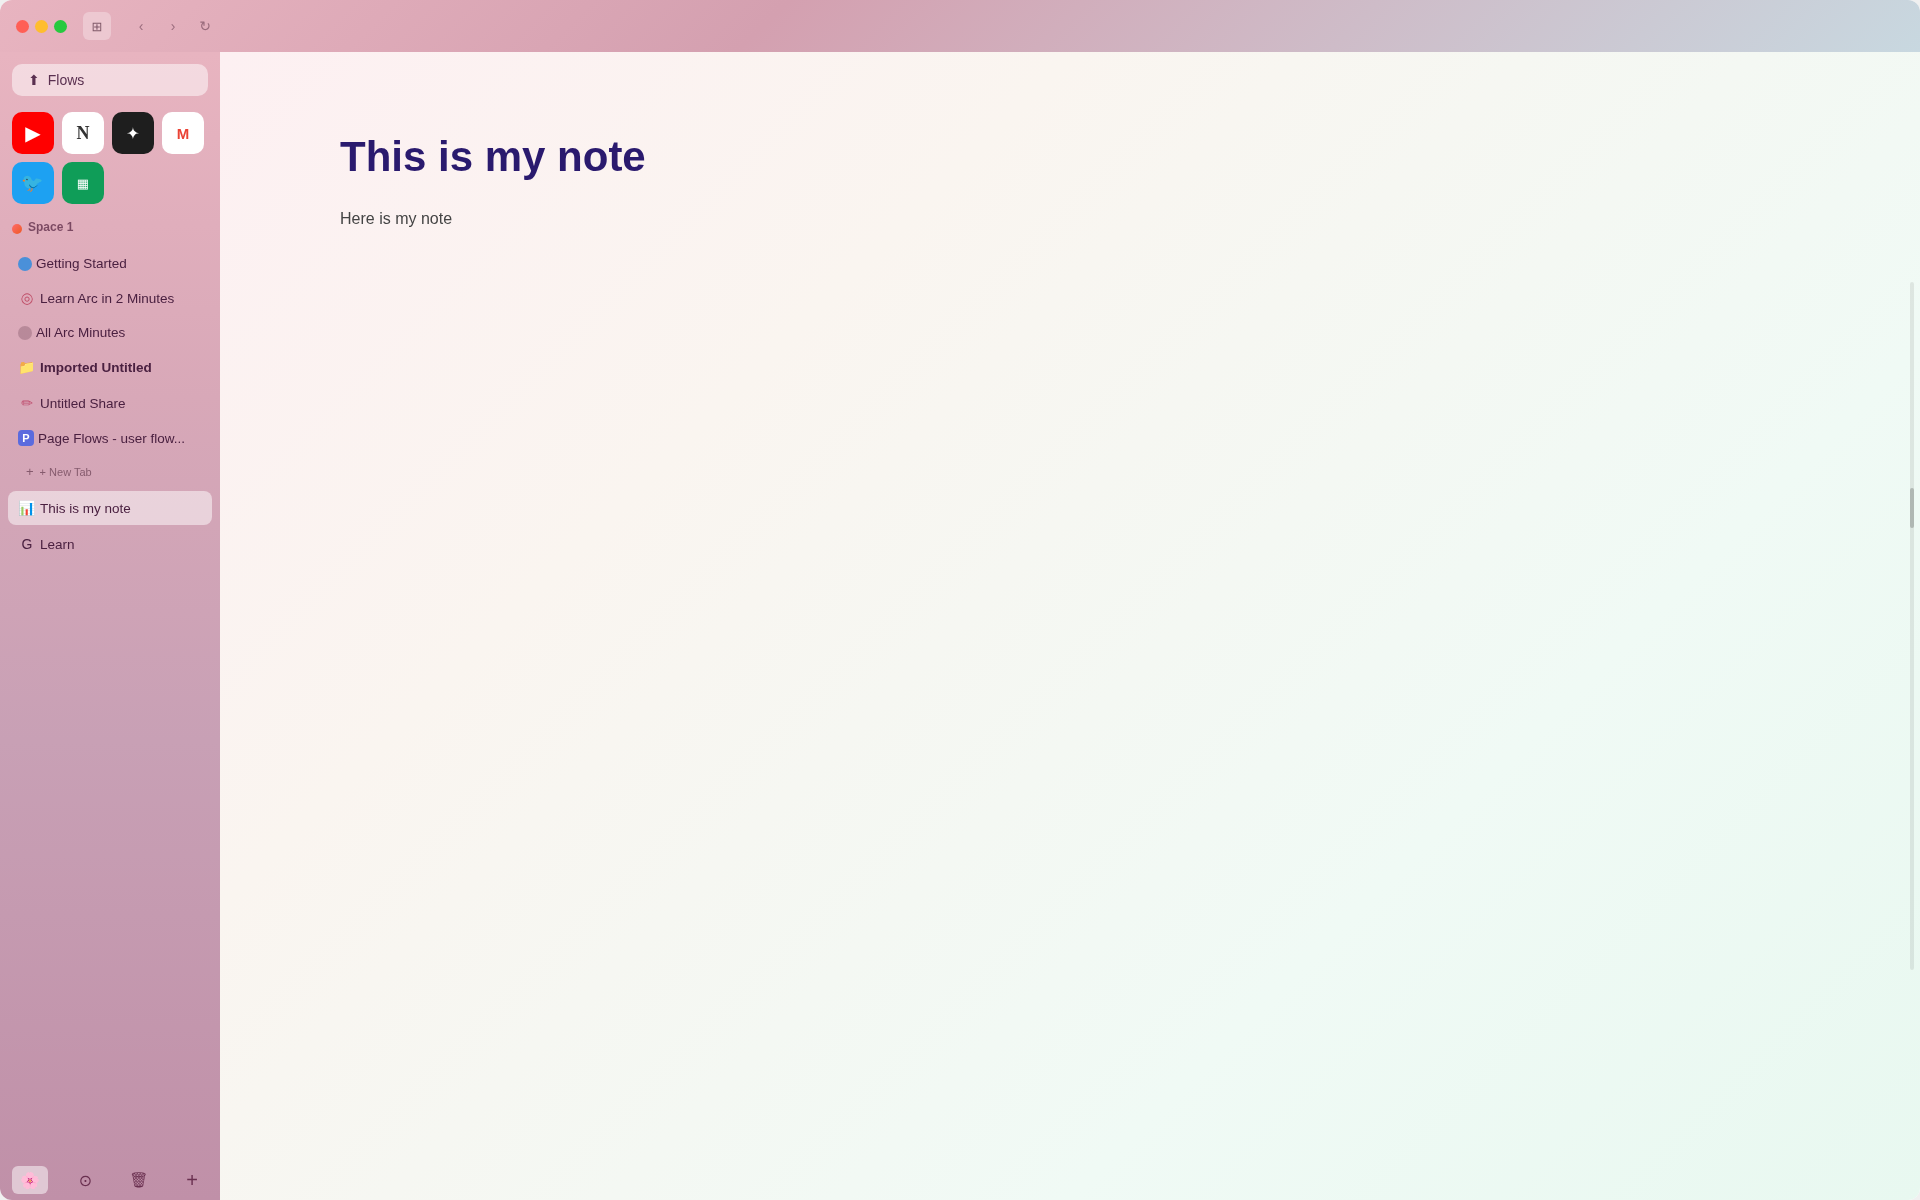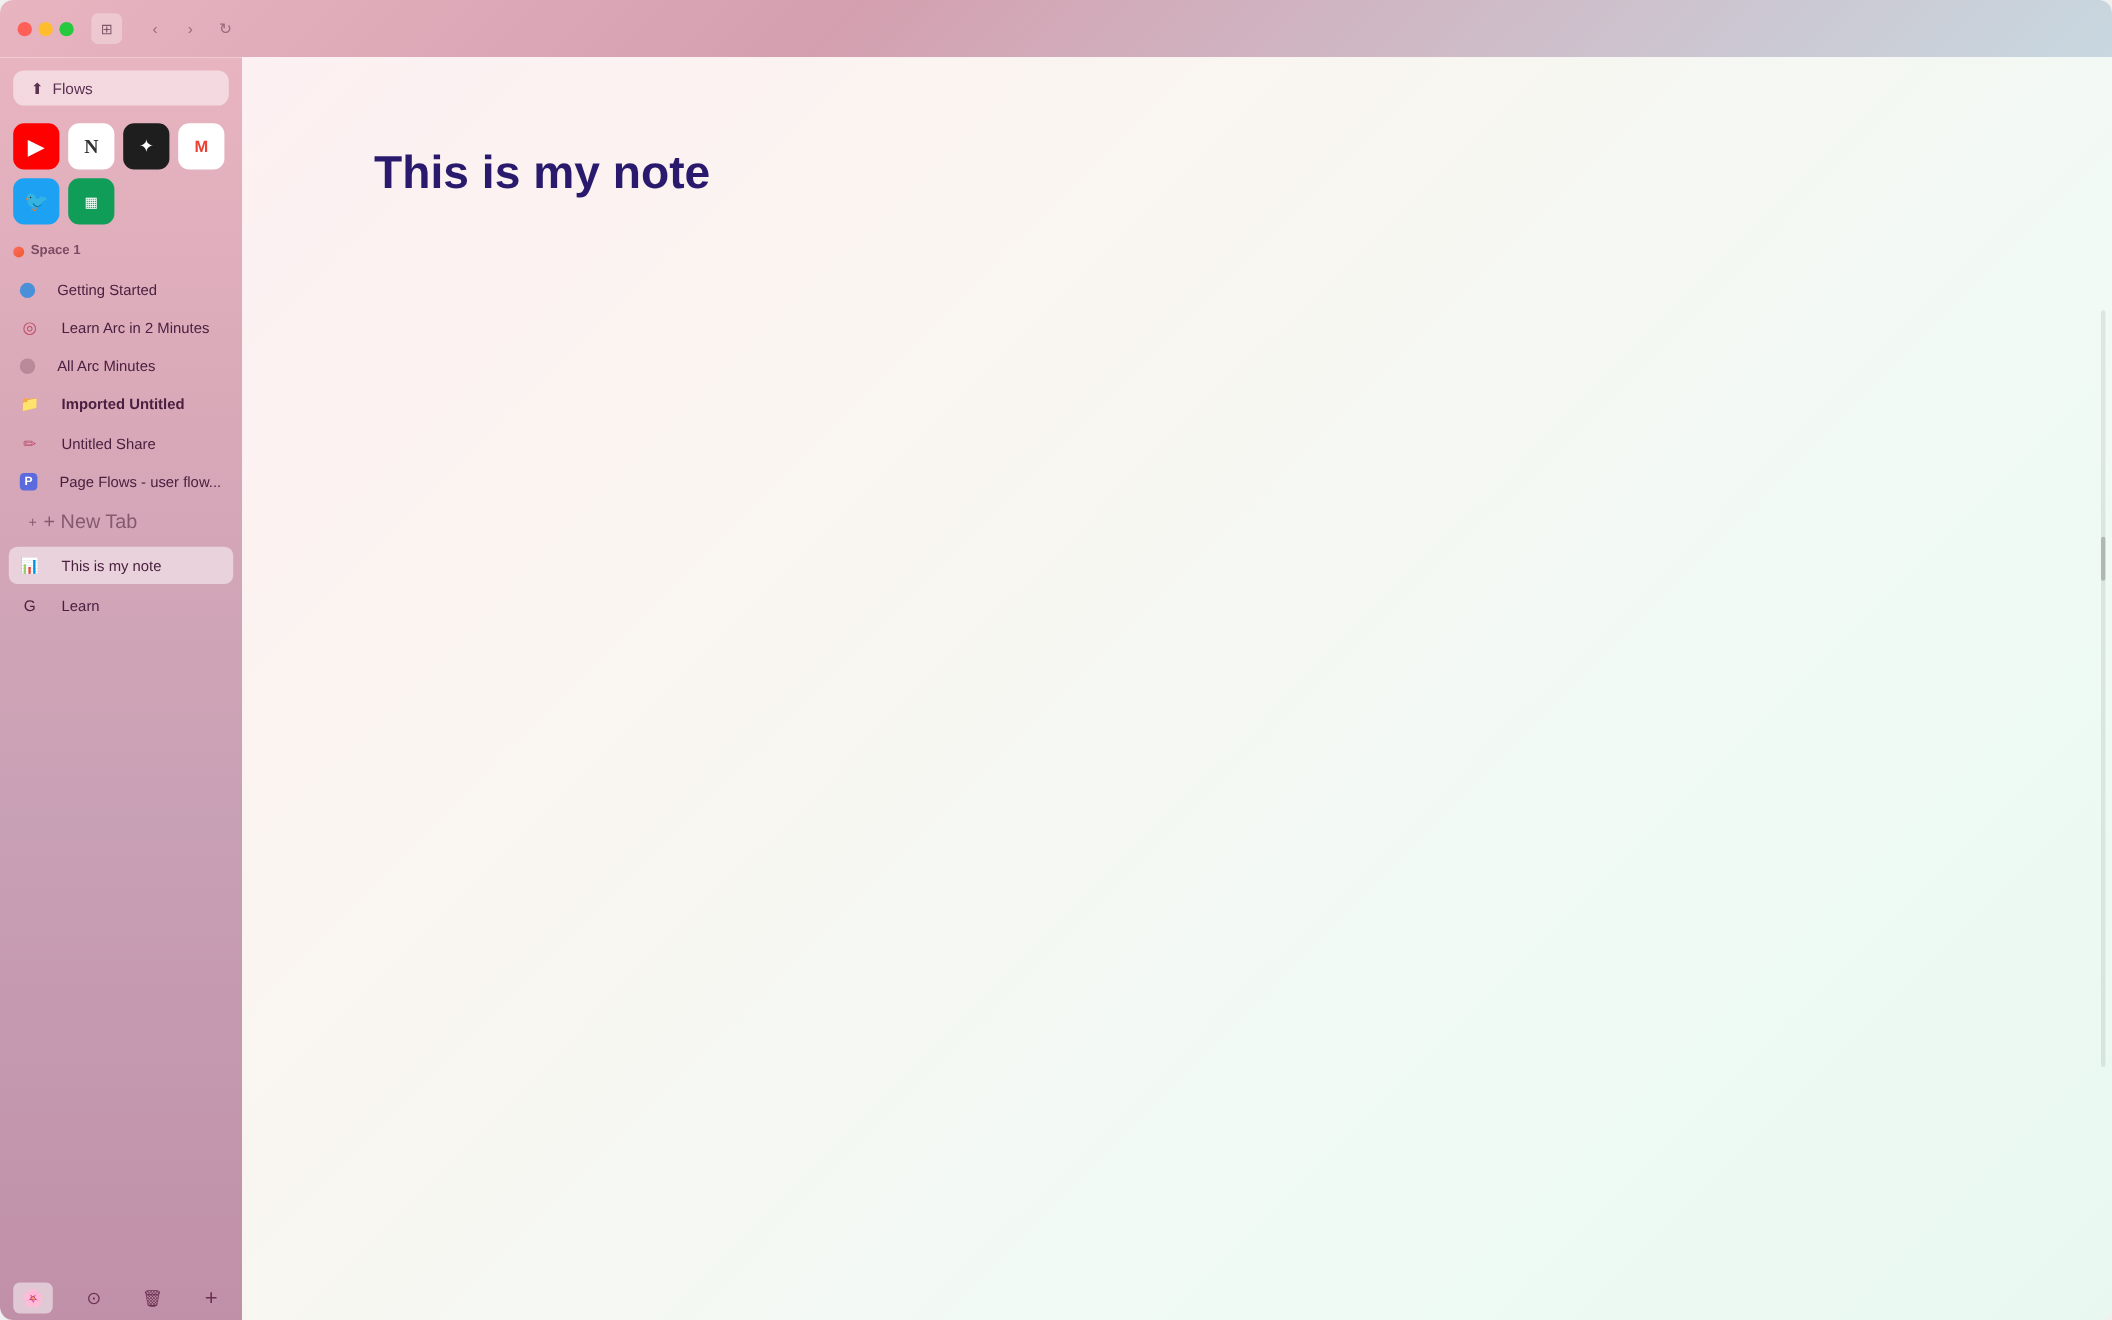"Here is my note" p.note-body { html: none -> <p>Here is my note</p> }
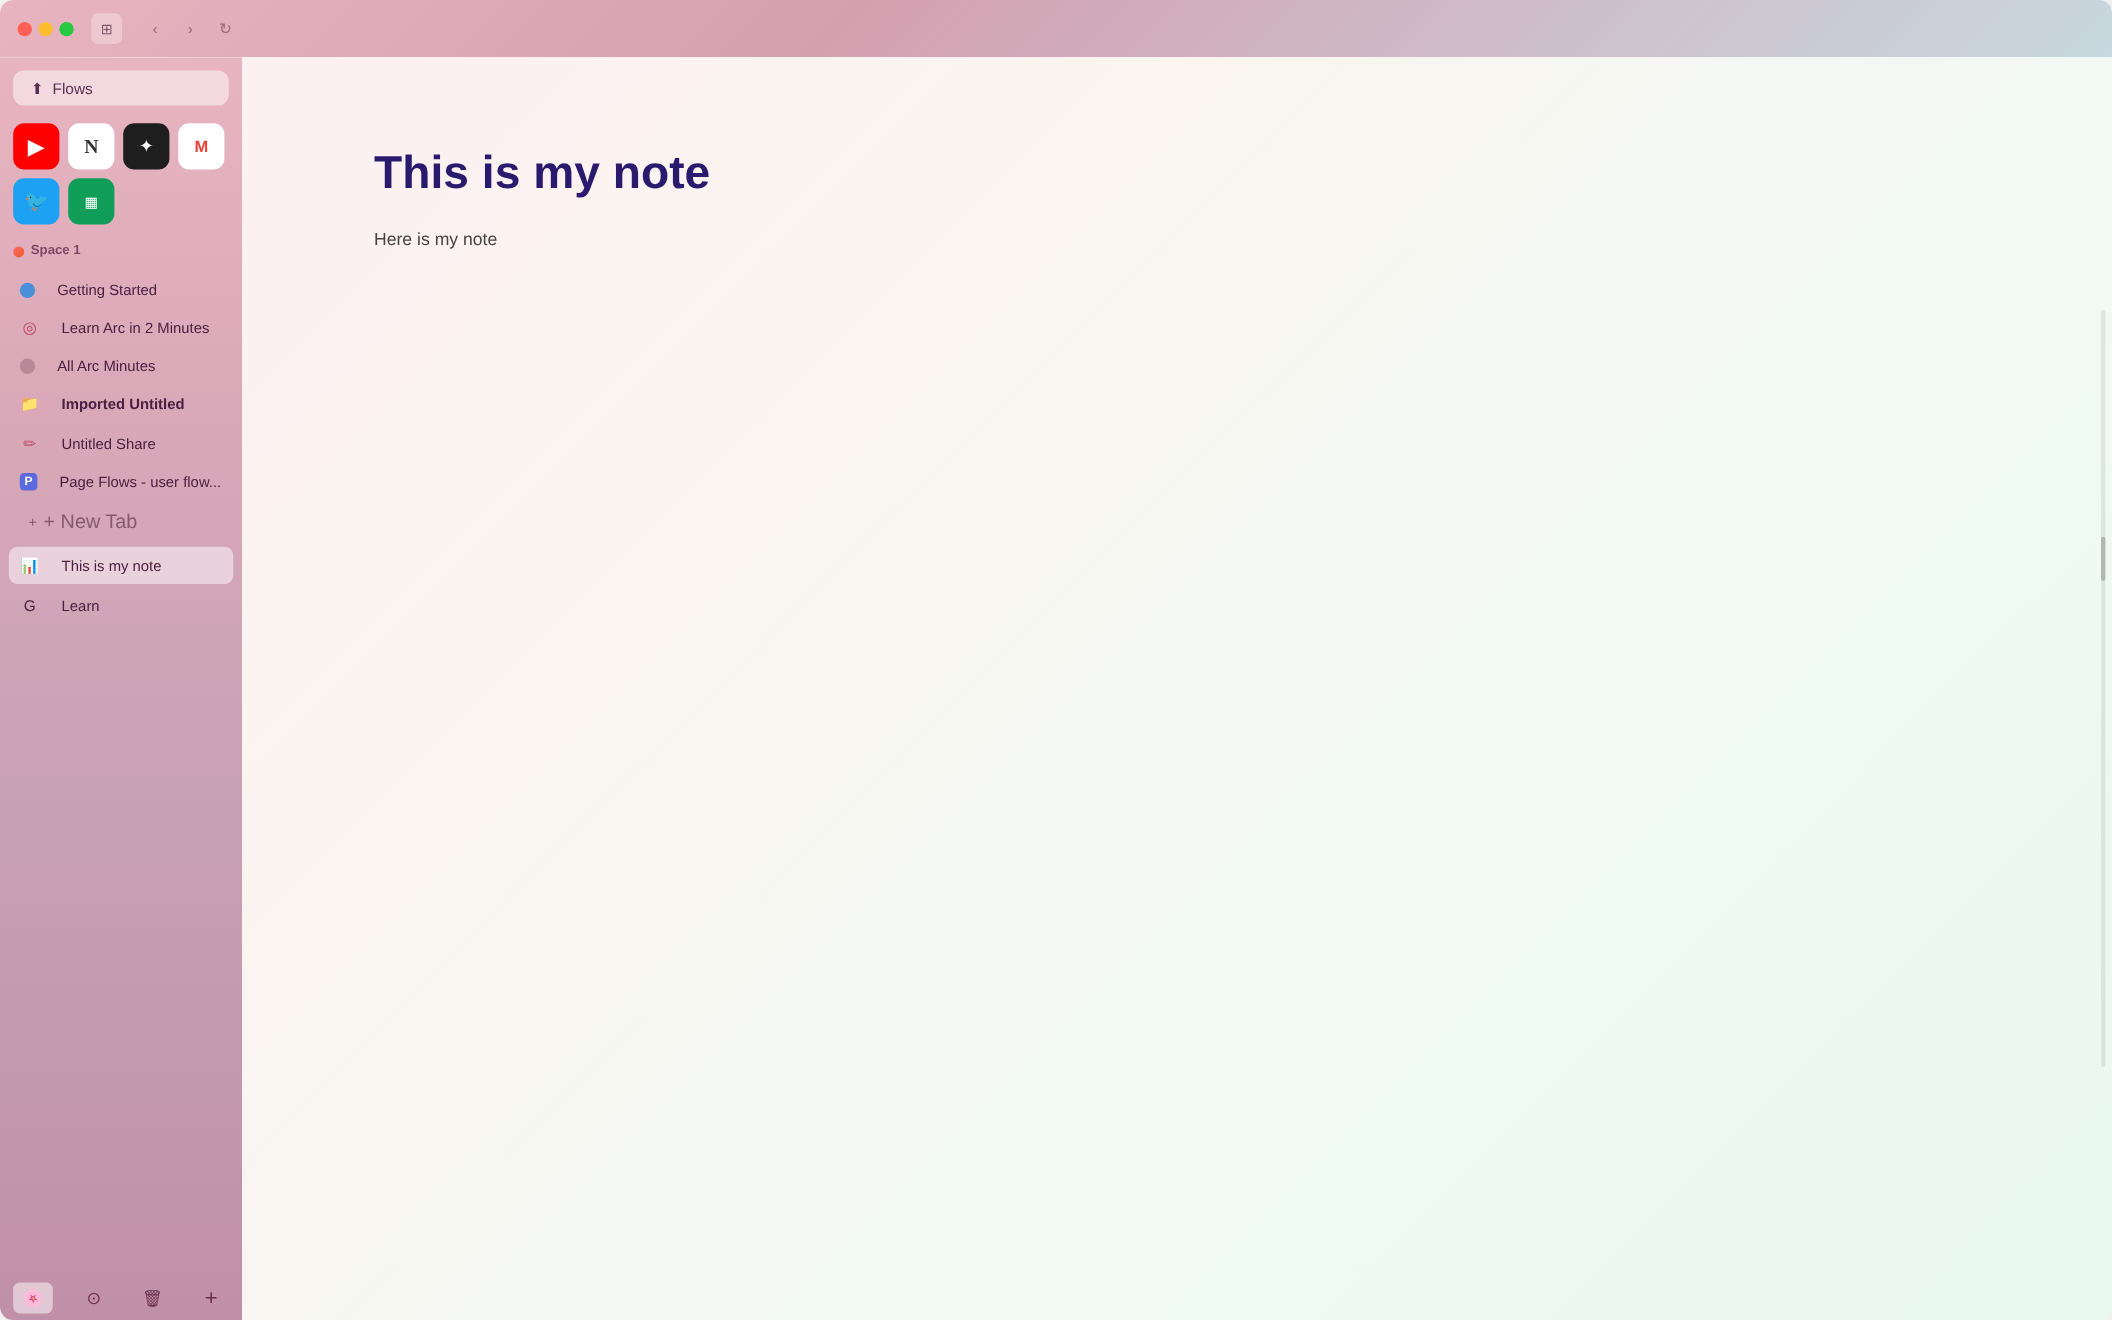"Getting Started" .nav-item { gap: 20px -> 4px }
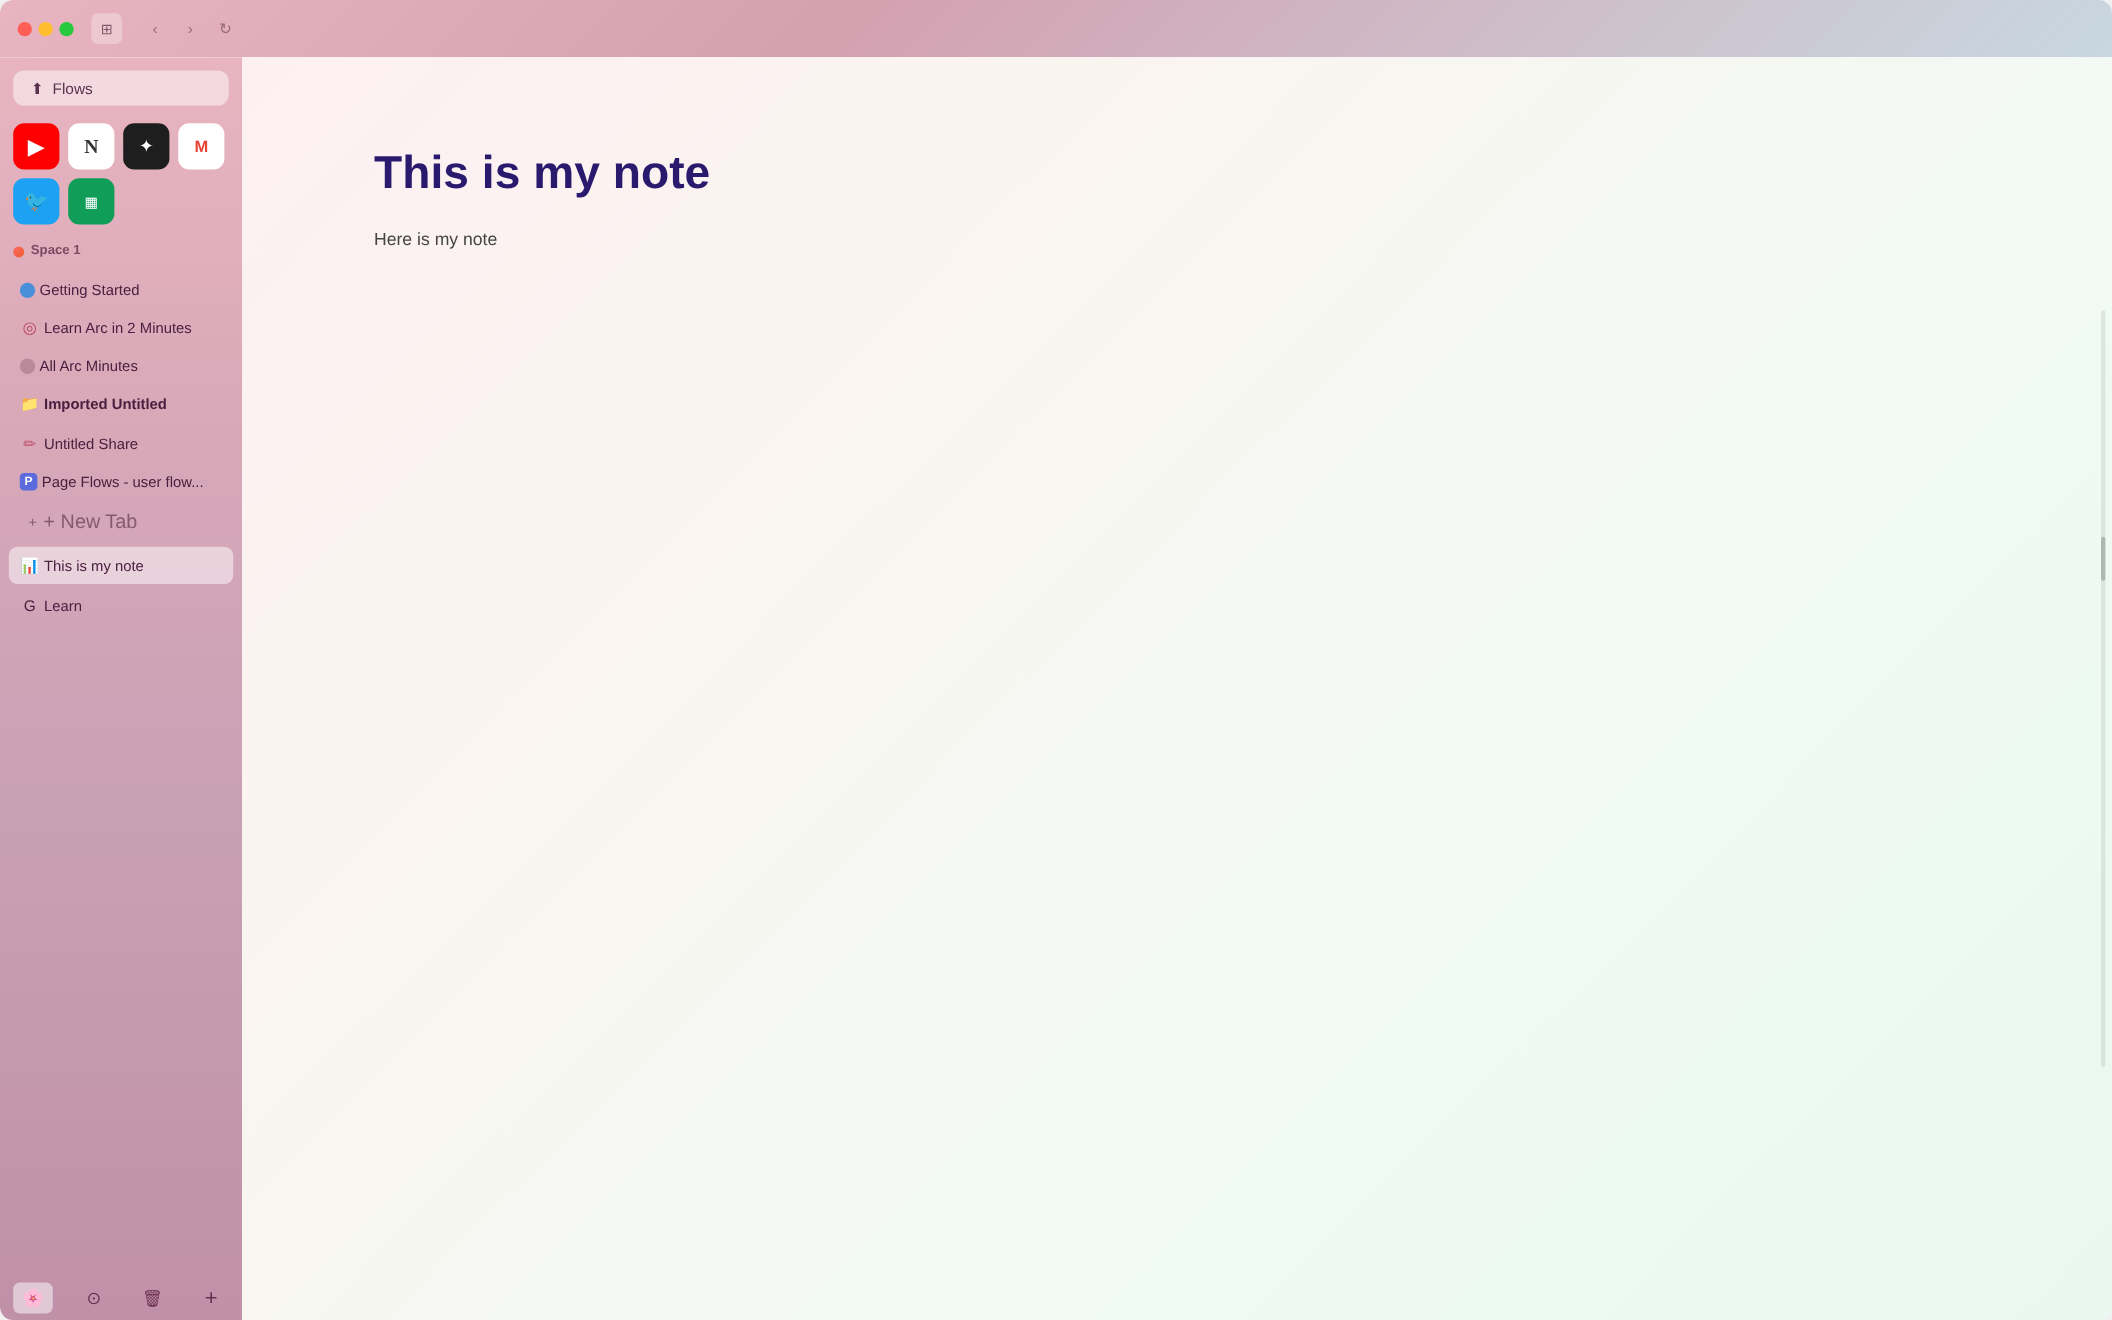"+ New Tab" span { font-size: 18px -> 11px }
